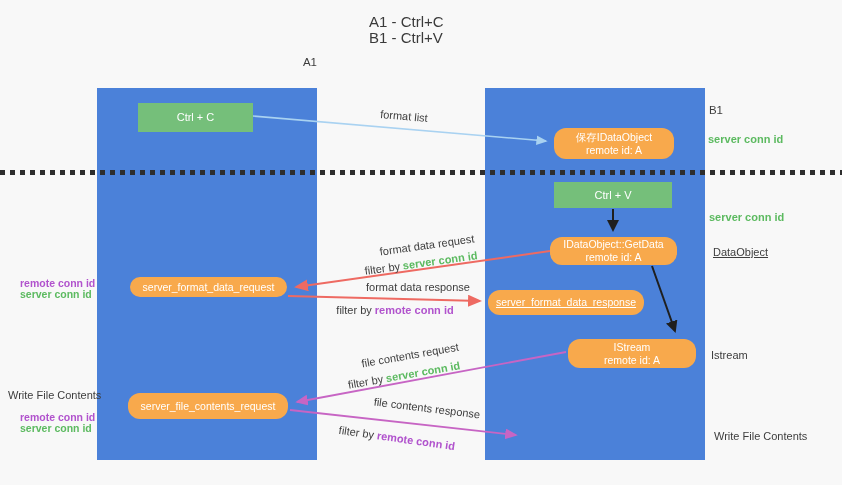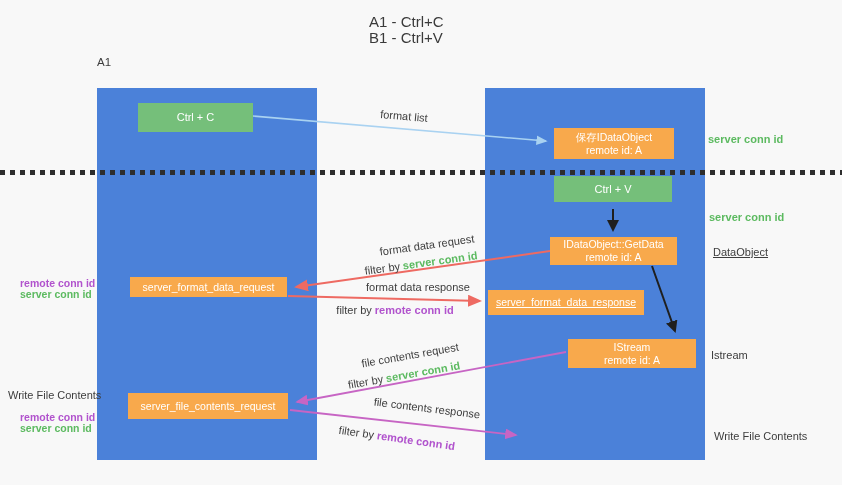"A1" .lane-header { text-align: left -> right }
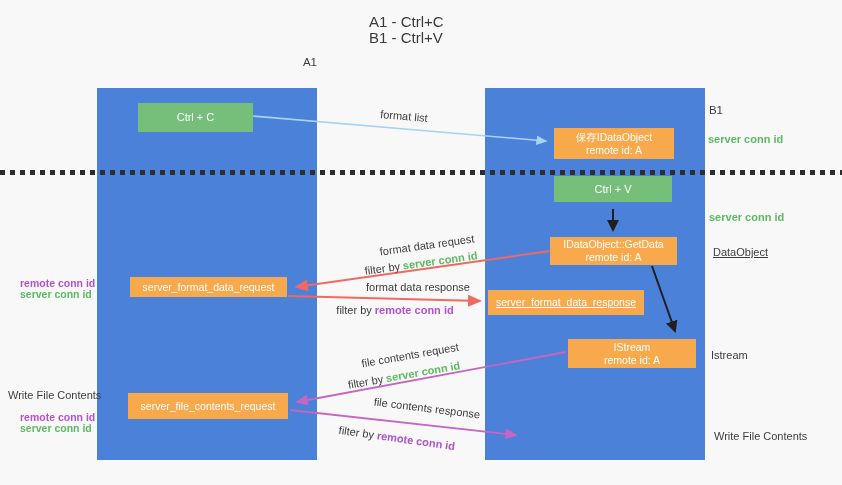"保存IDataObject" .node.orange { border-radius: none -> 12px }
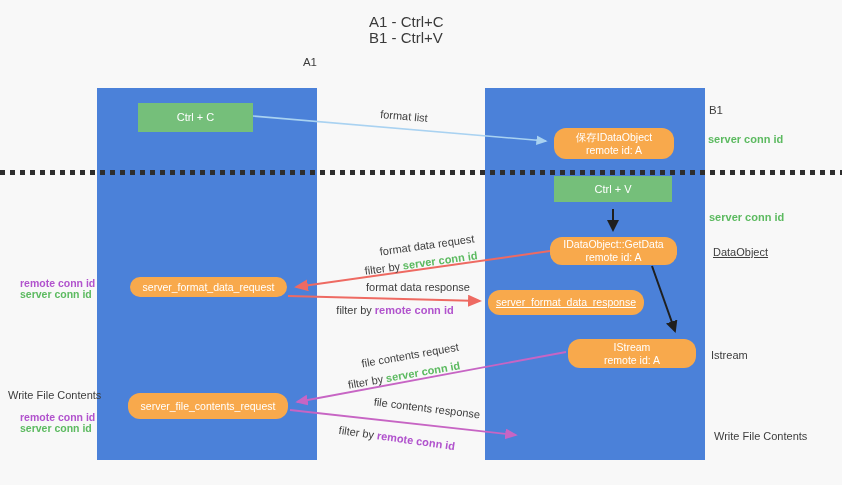"Ctrl + V" div.abs { top: 176px -> 182px }
